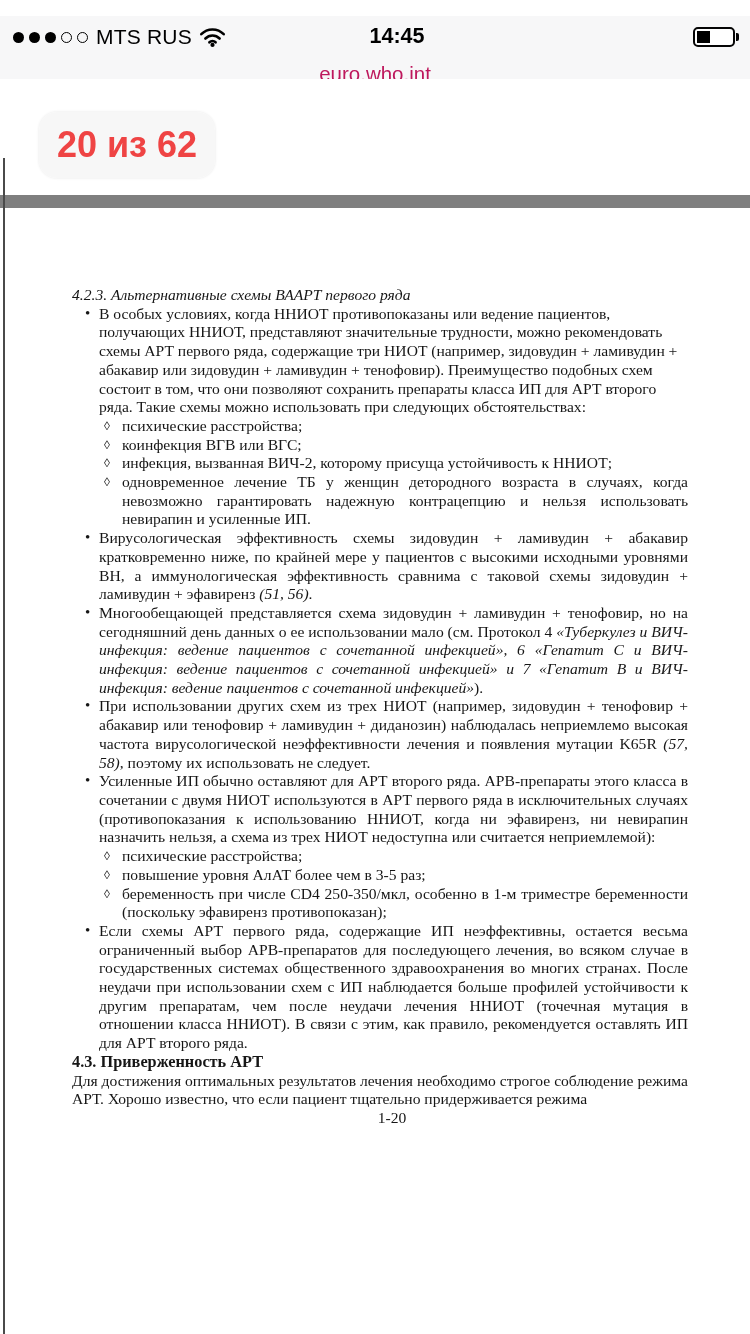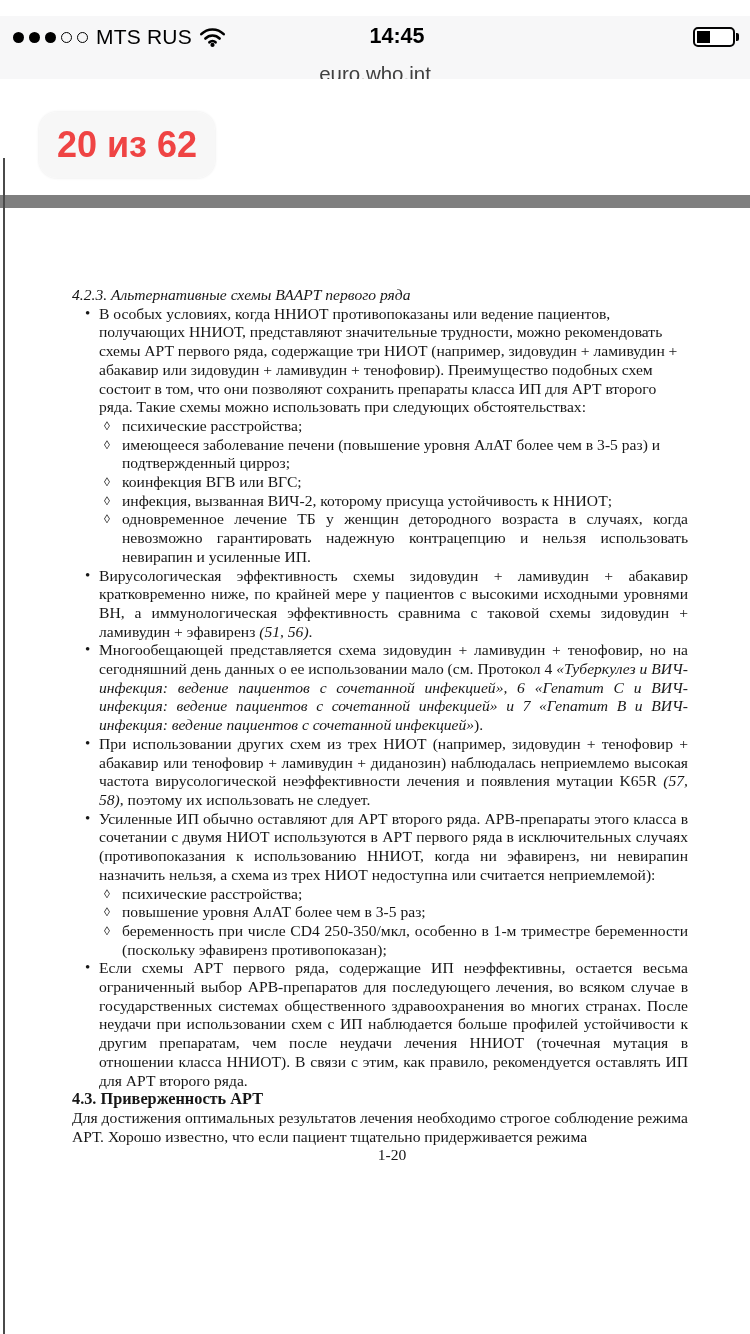"euro.who.int" .url-text { color: #404040 -> #be185d }
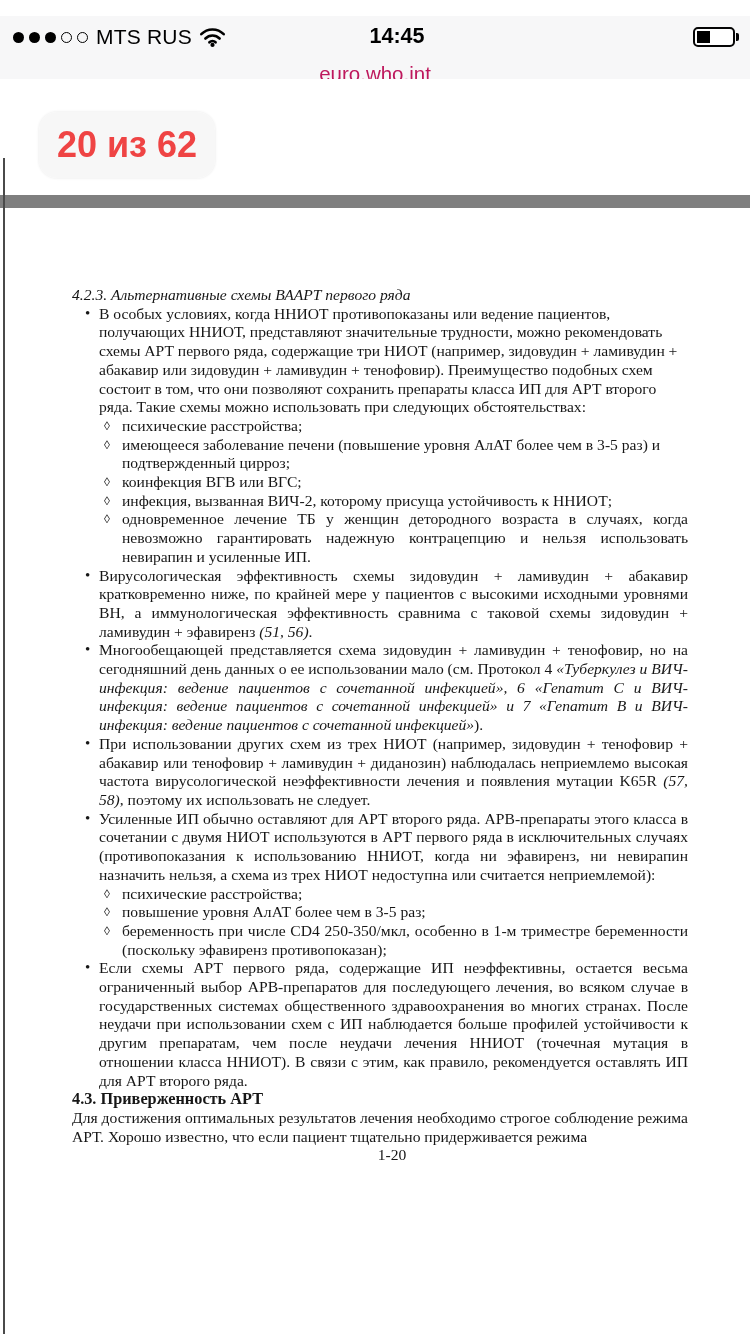"имеющееся заболевание печени (повышение" div.sub { html: <div><span>имеющееся заболевание печени (повышение уровня АлАТ более чем в 3-5 раз) и подтвержденный цирроз;</span></div> -> none }
